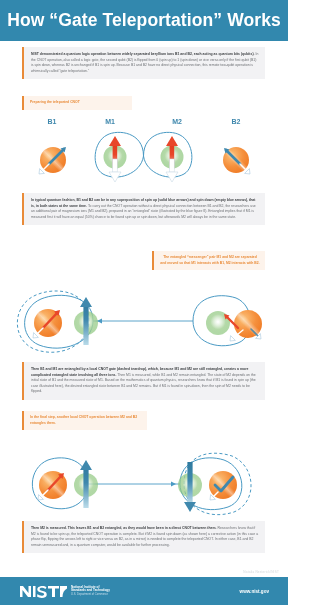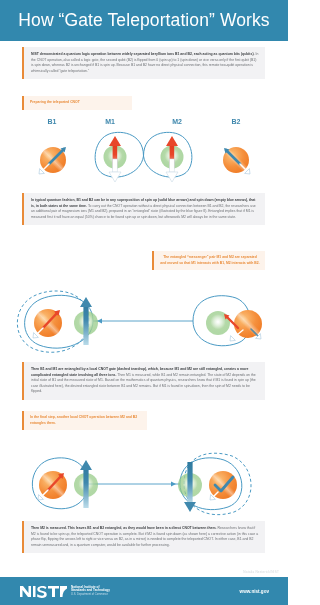"How “Gate Teleportation” Works" .header-title { font-weight: normal -> bold }
